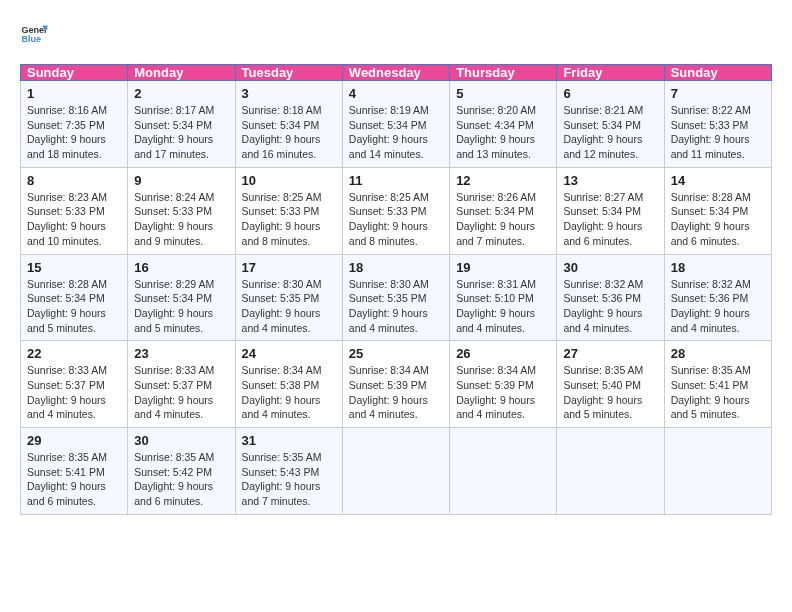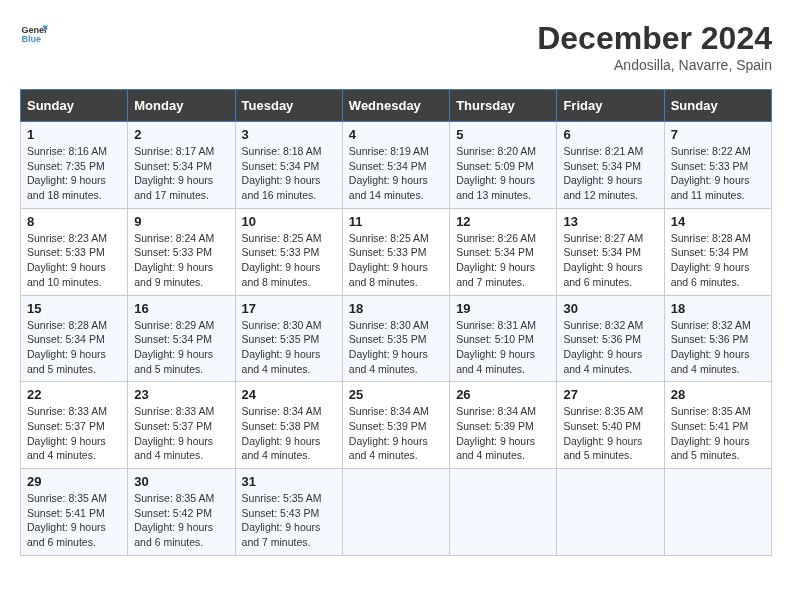"December 2024" div.title-block { html: <div> <div>December 2024</div> <div>Andosilla, Navarre, Spain</div> </div> -> none }
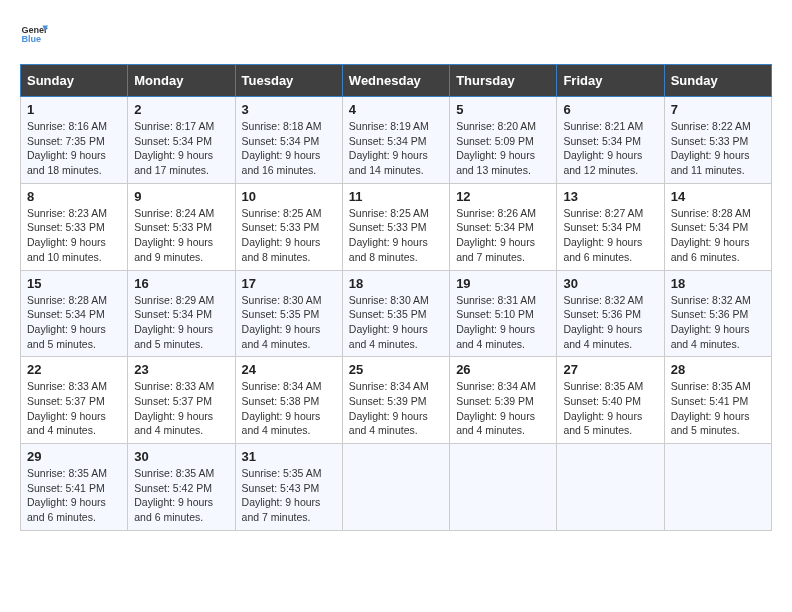"Sunday" thead tr th { background-color: #404040 -> #ec4899; padding: 8px 6px -> 0 6px }
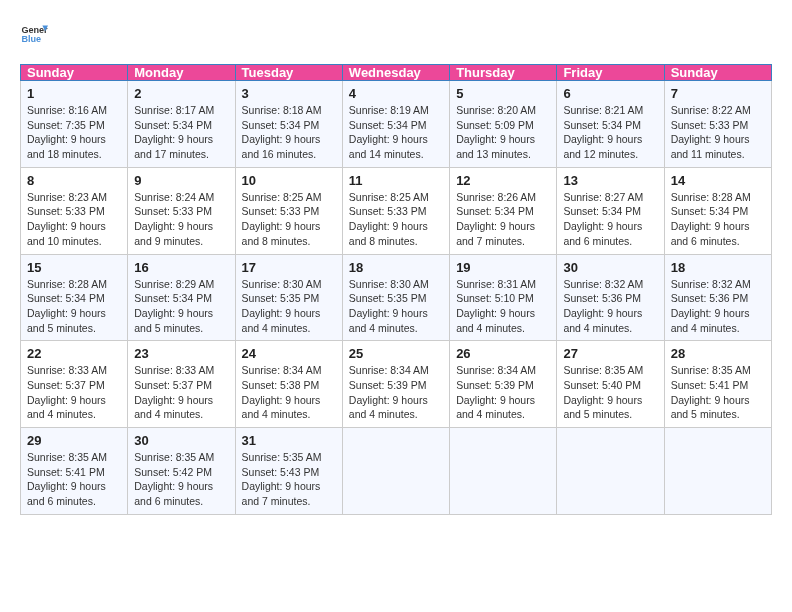"Sunrise: 8:20 AM Sunset: 5:09" div.day-info { text: 5:09 -> 4:34 }
